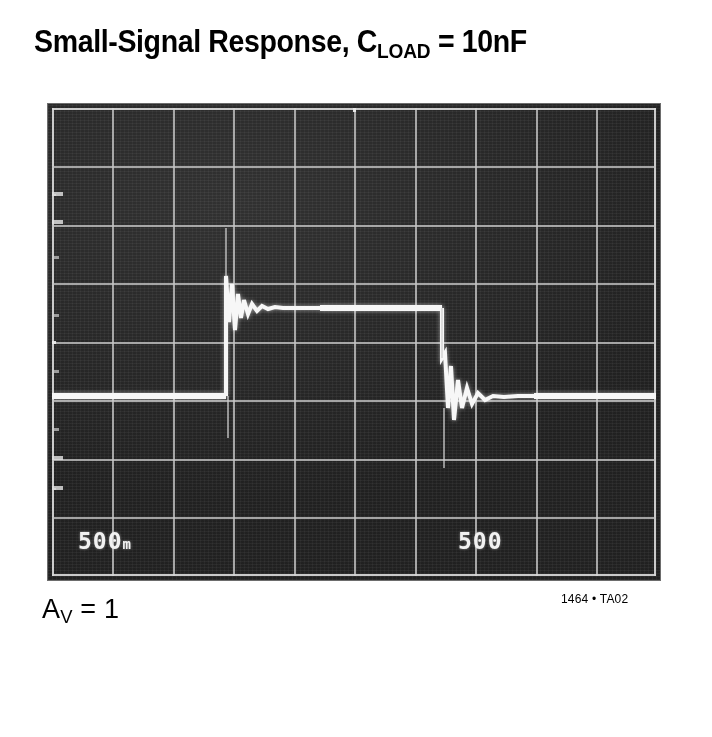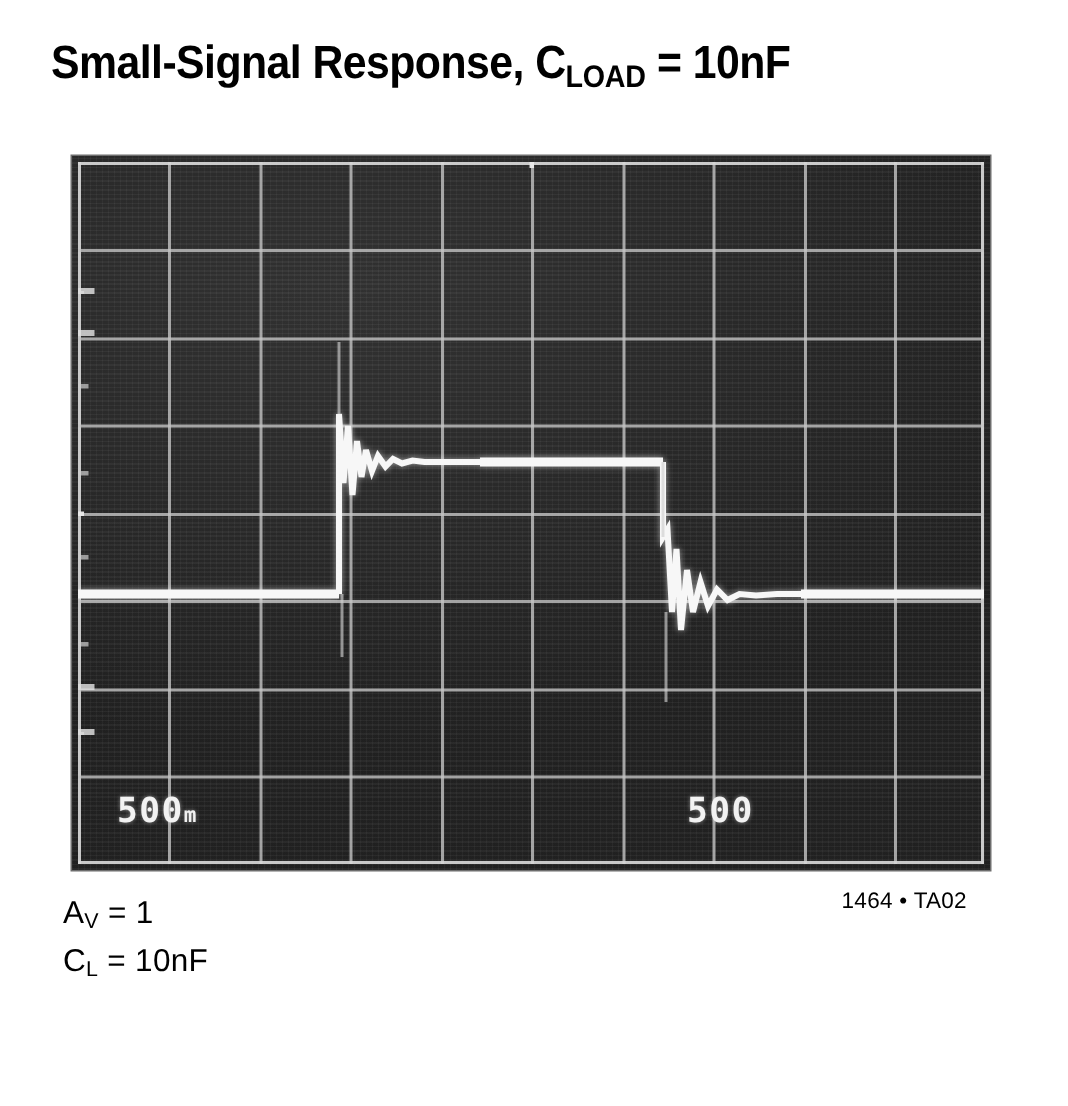"AV = 1" #conditions { font-size: 21px -> 27px }
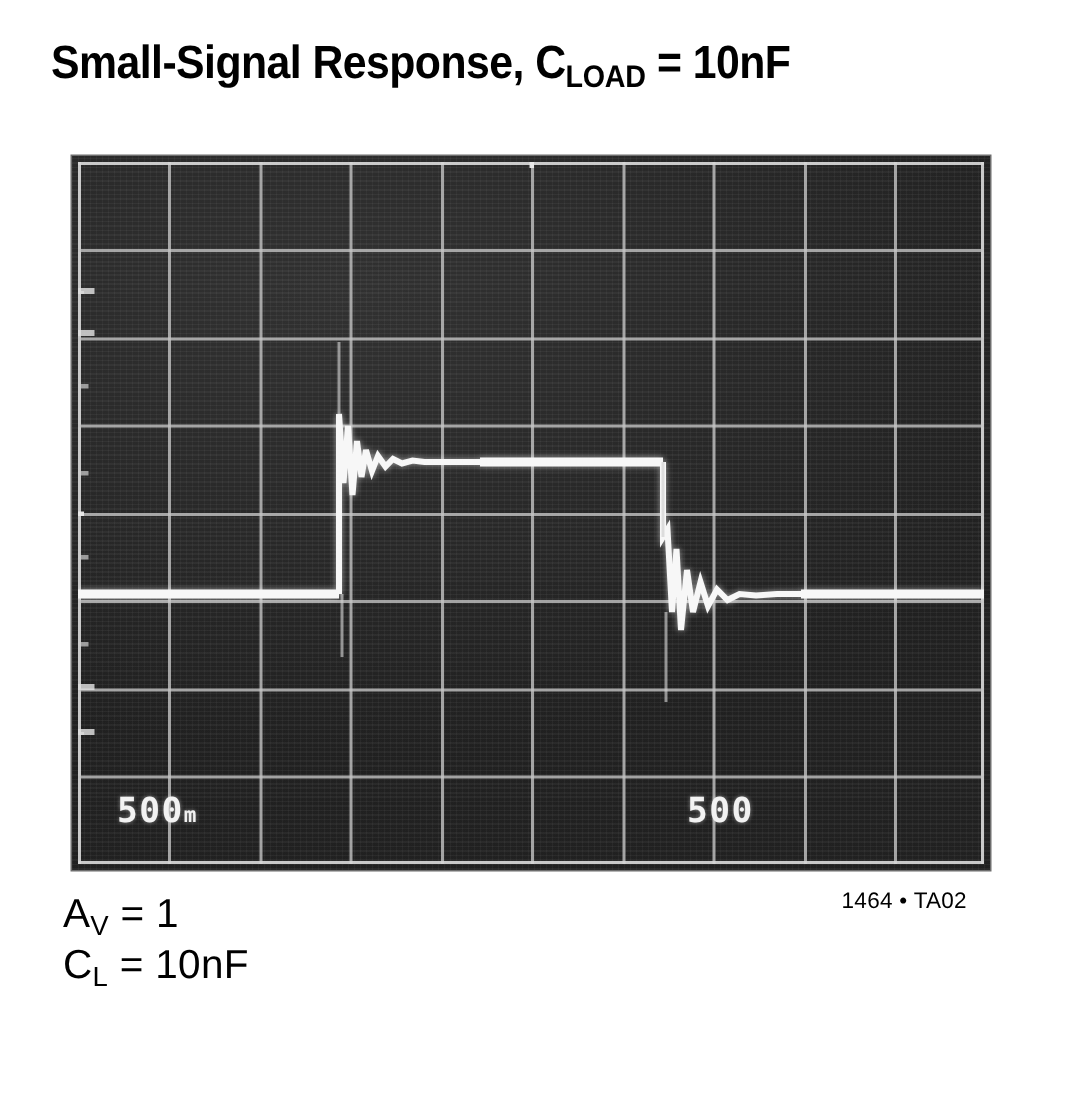"1464 • TA02" #caption { font-size: 15px -> 12px }
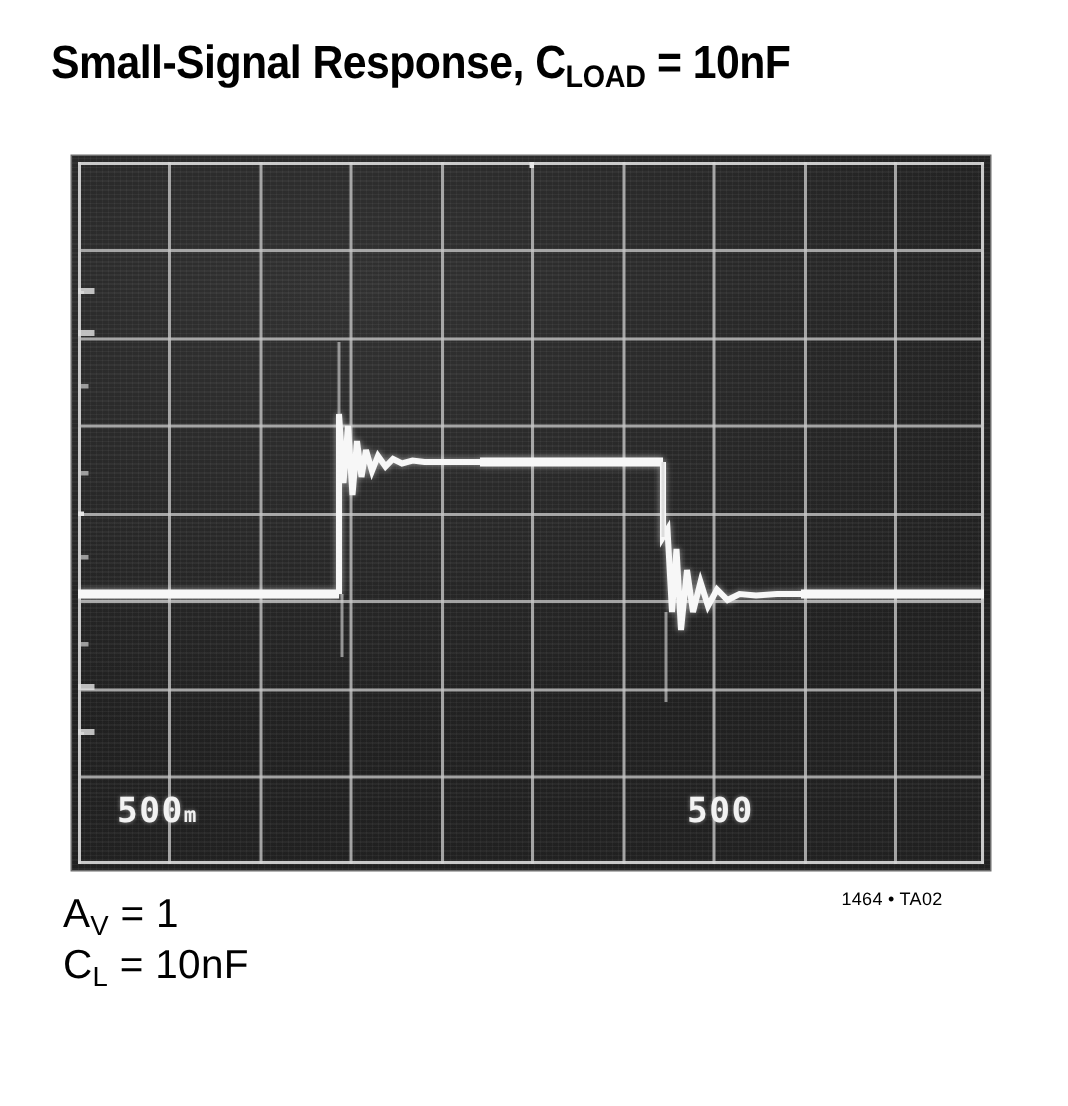"CL = 10nF" div { html: <div><span>C</span><span>L</span><span> = 10nF</span></div> -> none }
